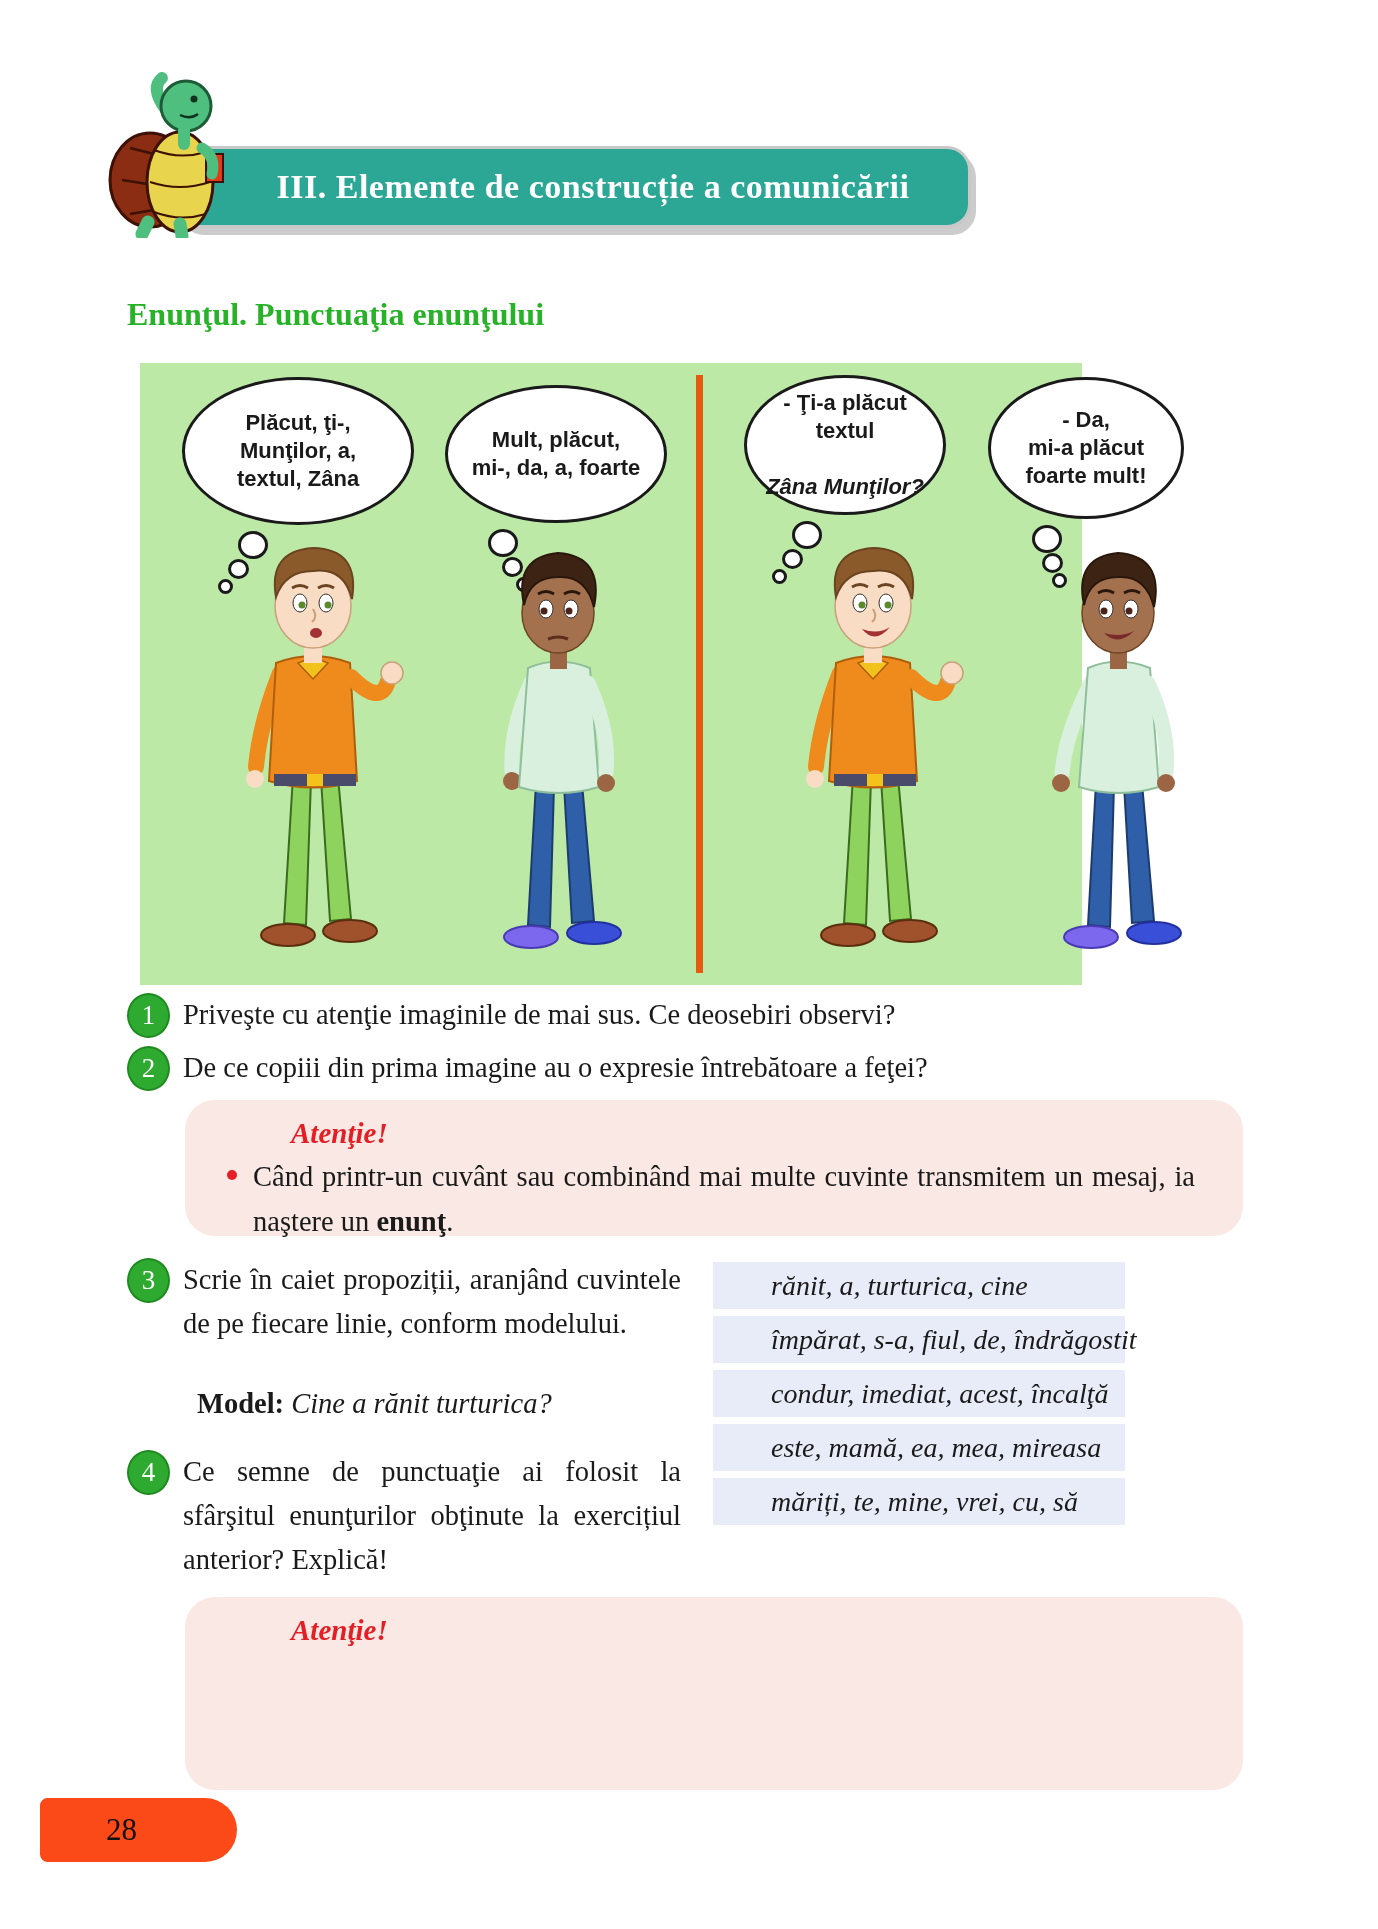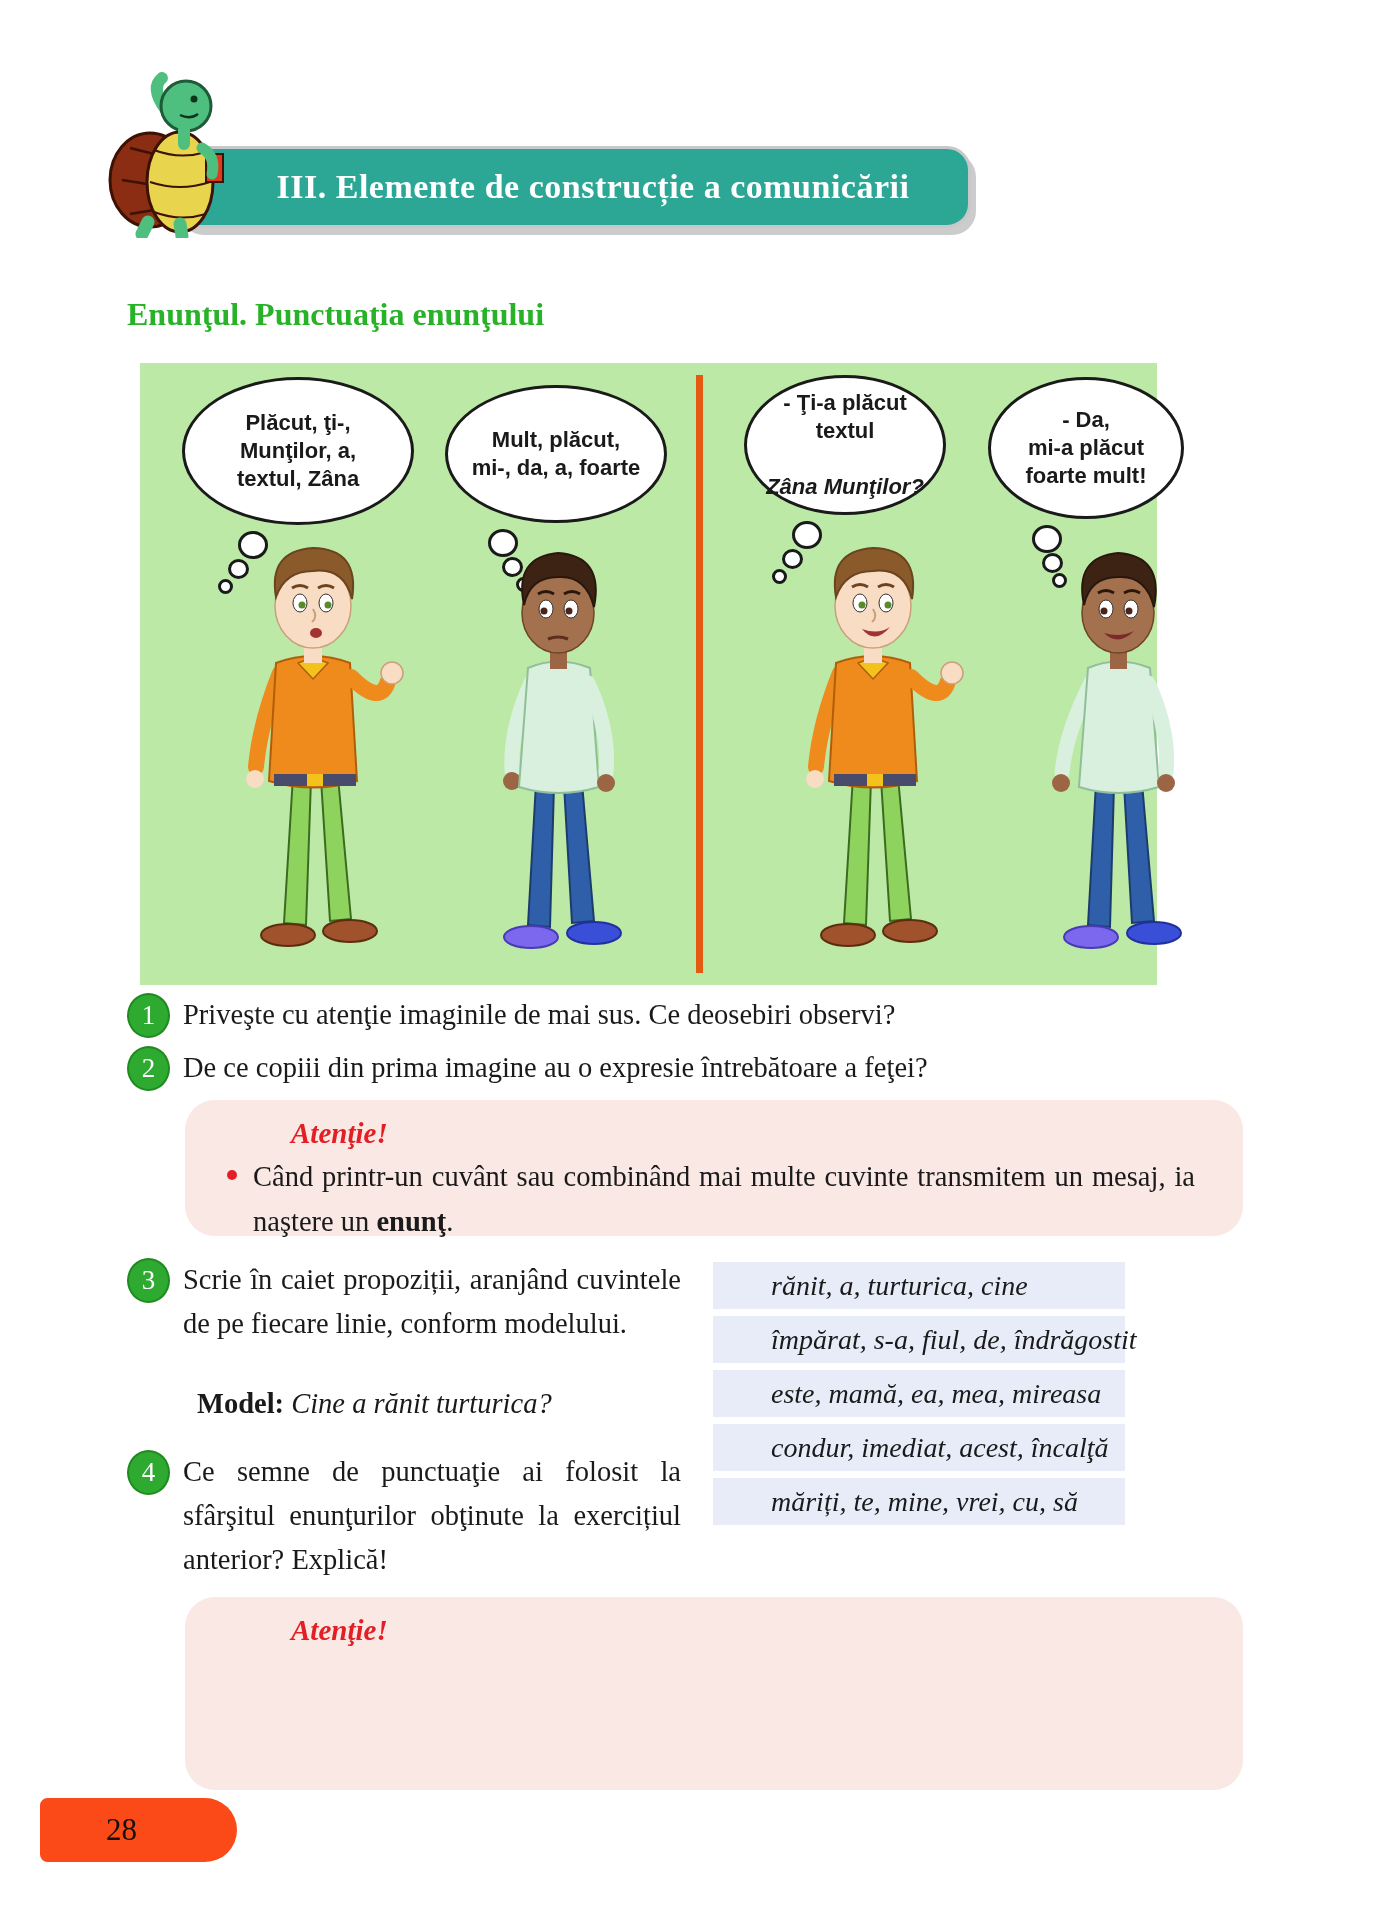"Plăcut, ţi-," .illustration { width: 1017px -> 942px }
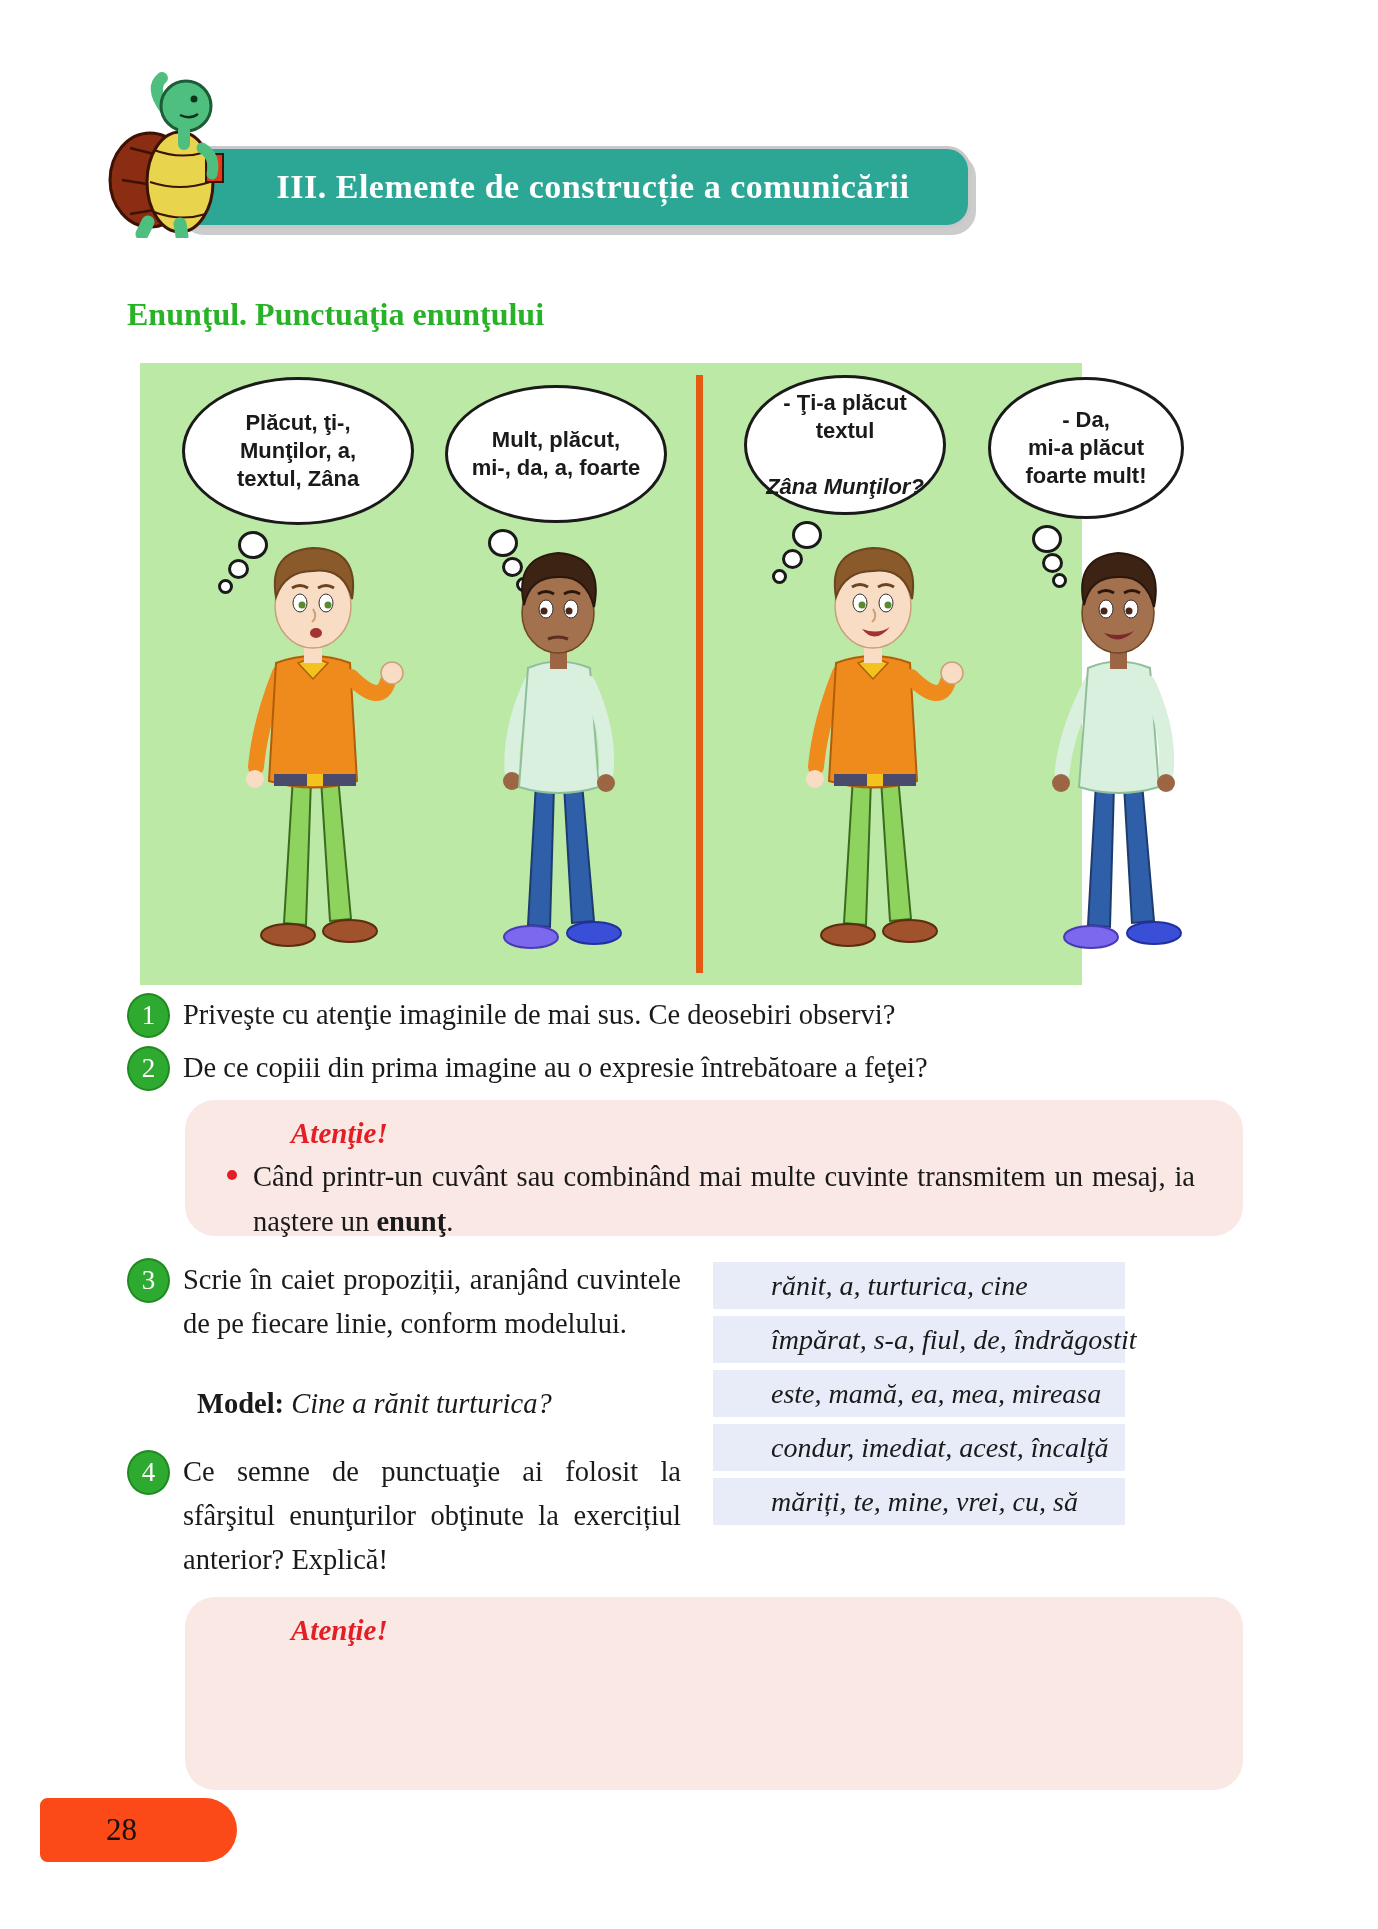"este, mamă, ea, mea, mireasa" div.word-row { order: before "condur, imediat, acest, încalţă" -> after "condur, imediat, acest, încalţă" }
